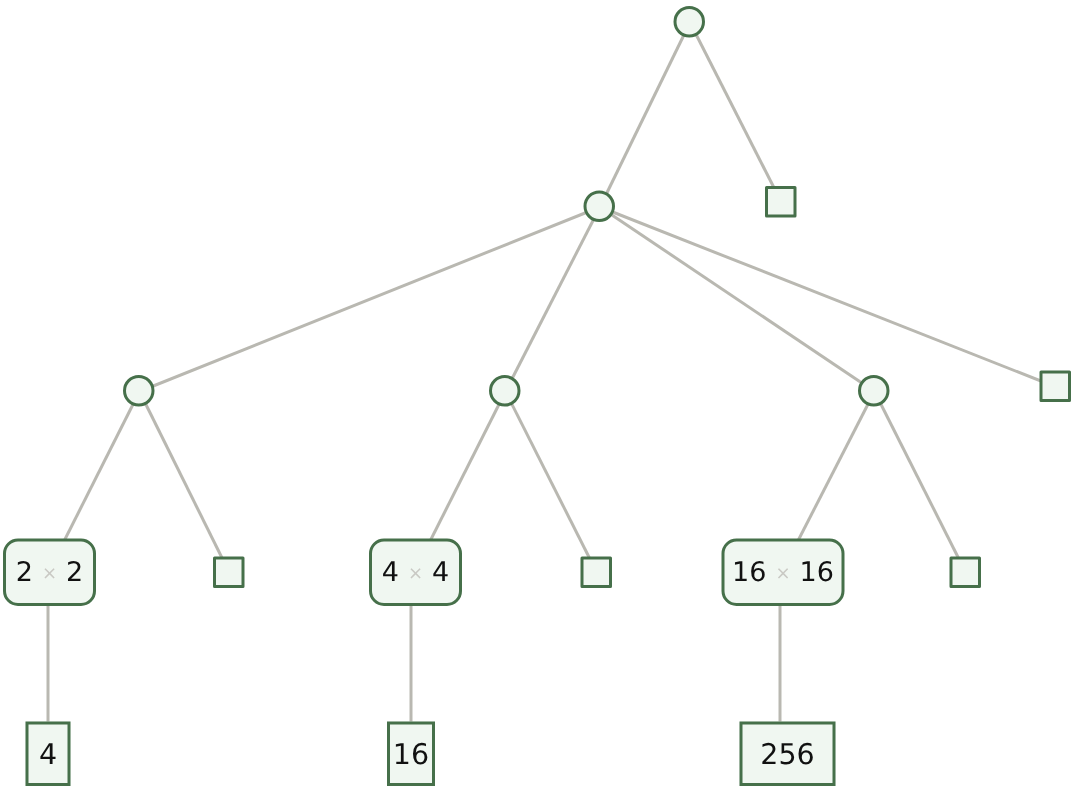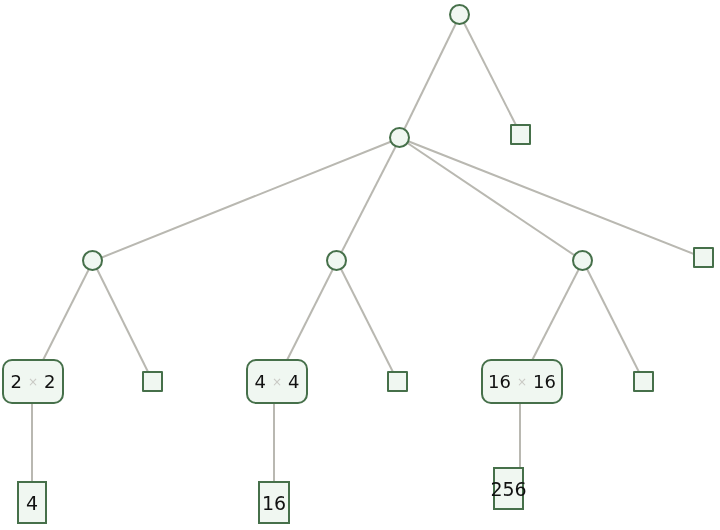"256" div.node { top: 467px -> 481px; width: 31px -> 64px }
